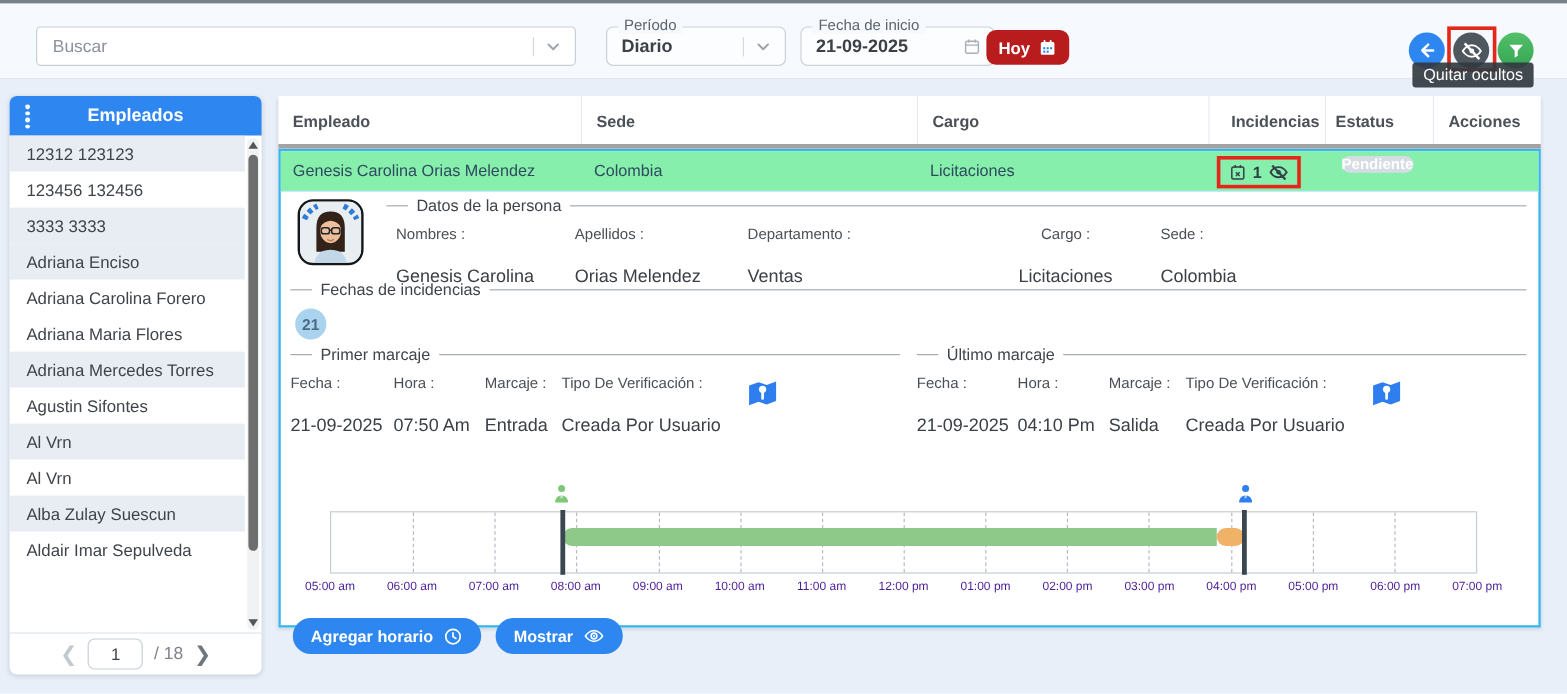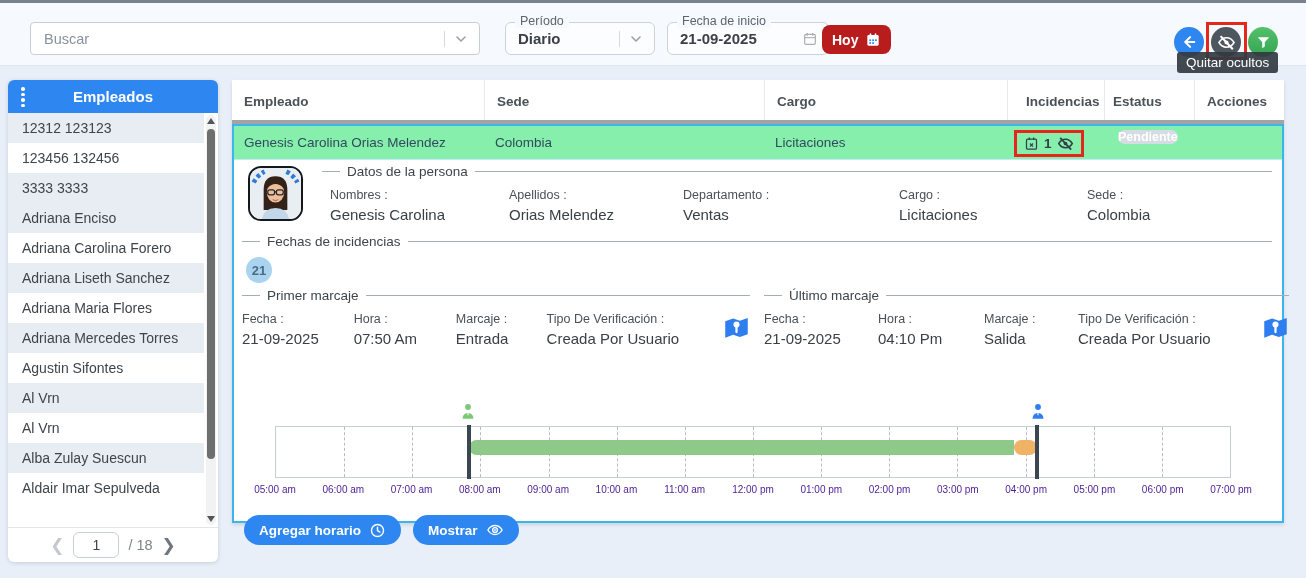"Nombres :" .fields-row { gap: 30px -> none }
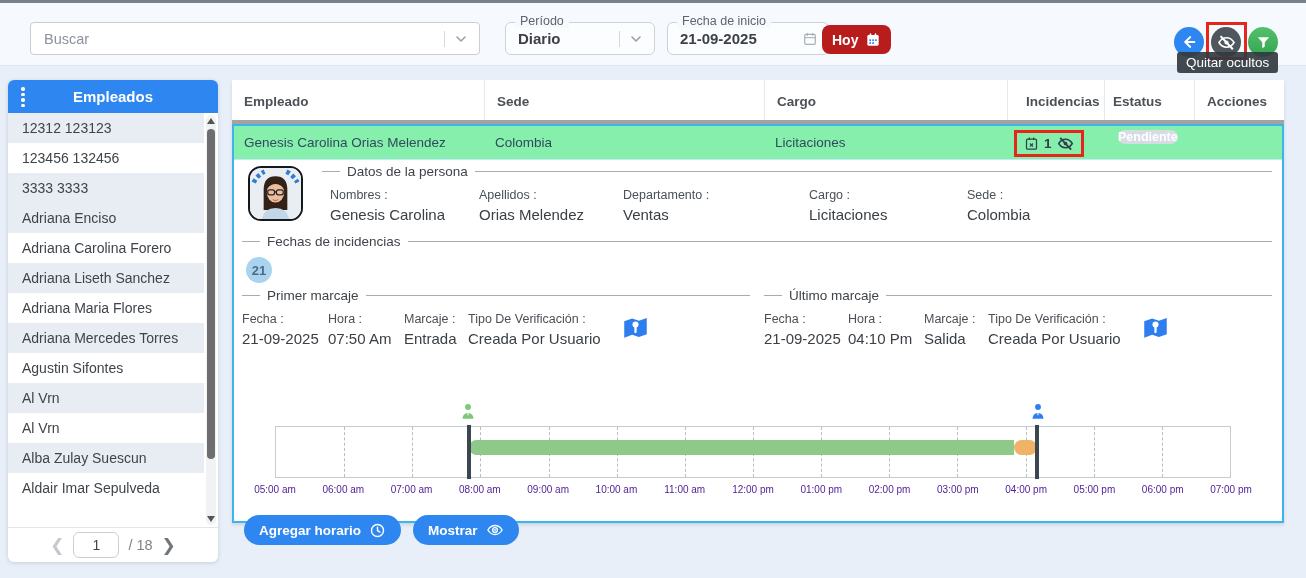"Cargo :" div.fld { text-align: none -> center }
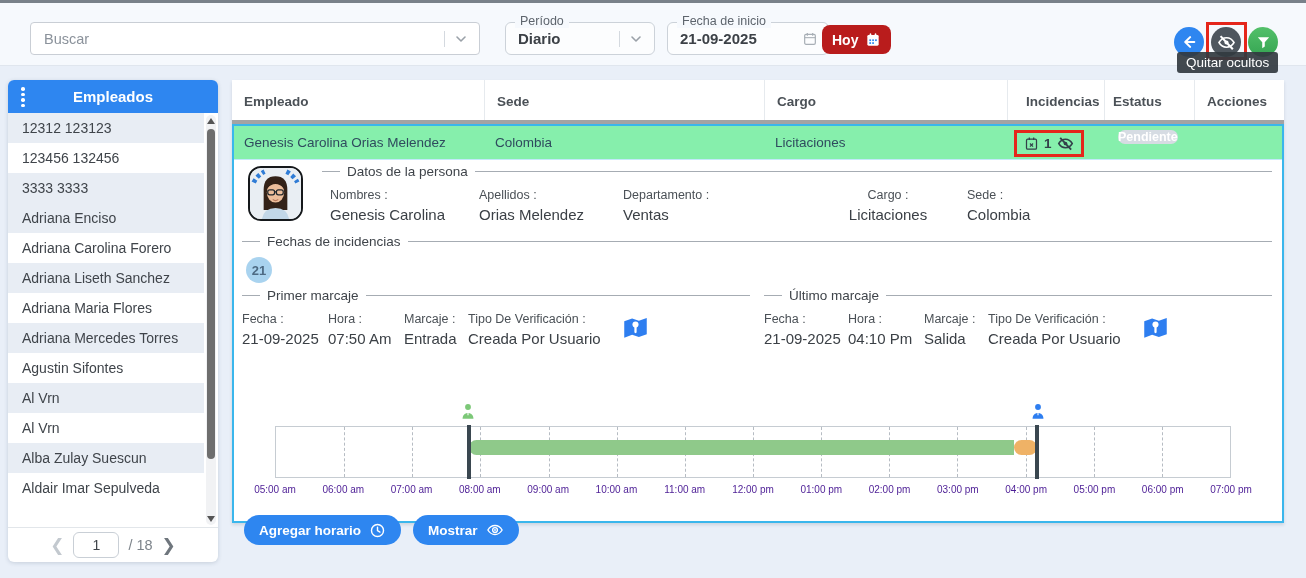"Genesis Carolina" .fld .val { margin-top: 4px -> 20px }
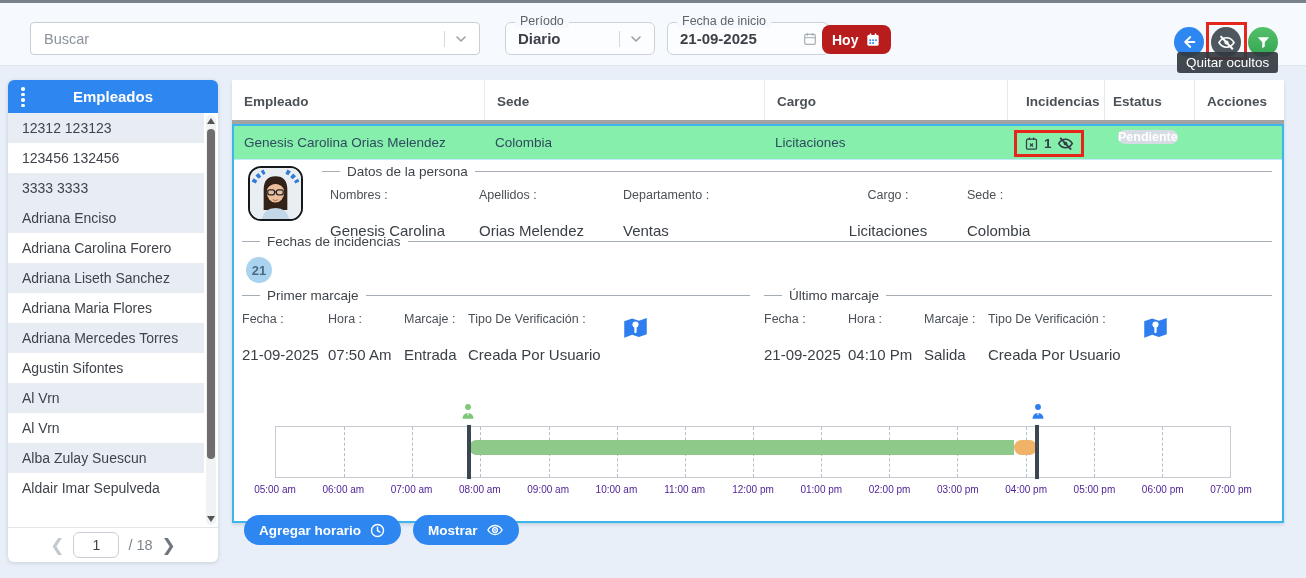"Adriana Liseth Sanchez" div.emp-item { html: <div>Adriana Liseth Sanchez</div> -> none }
